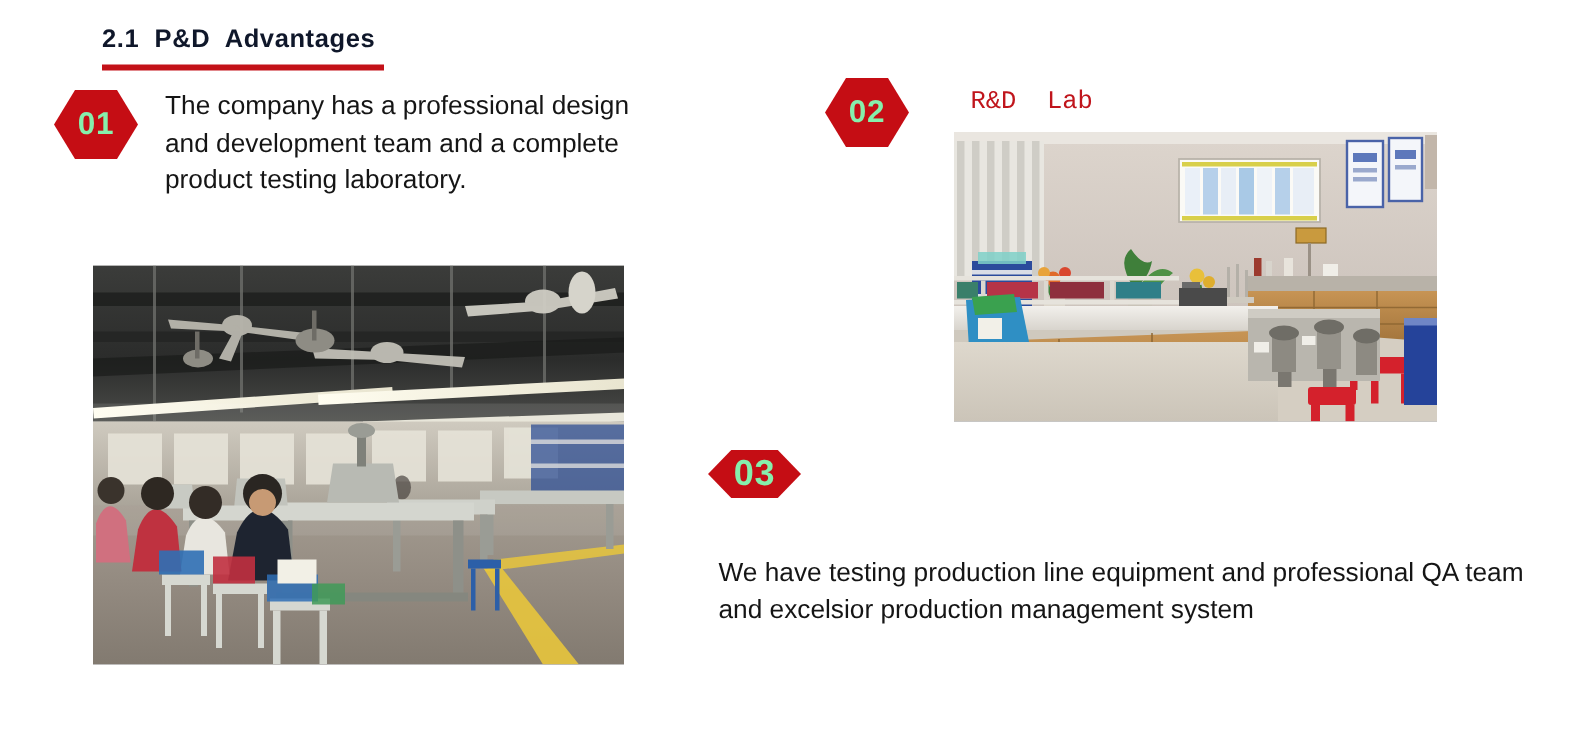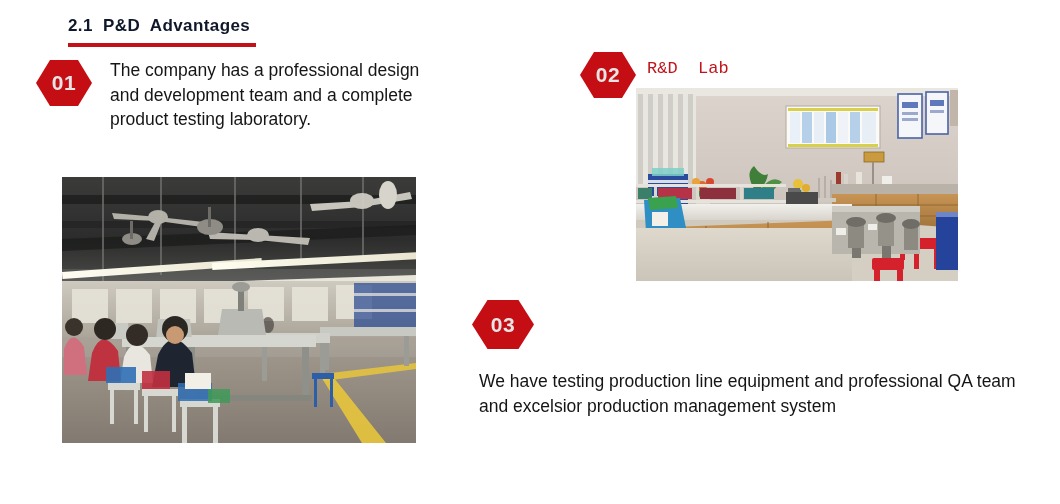"01" .hexbadge { color: #e5e5e5 -> #86efac }
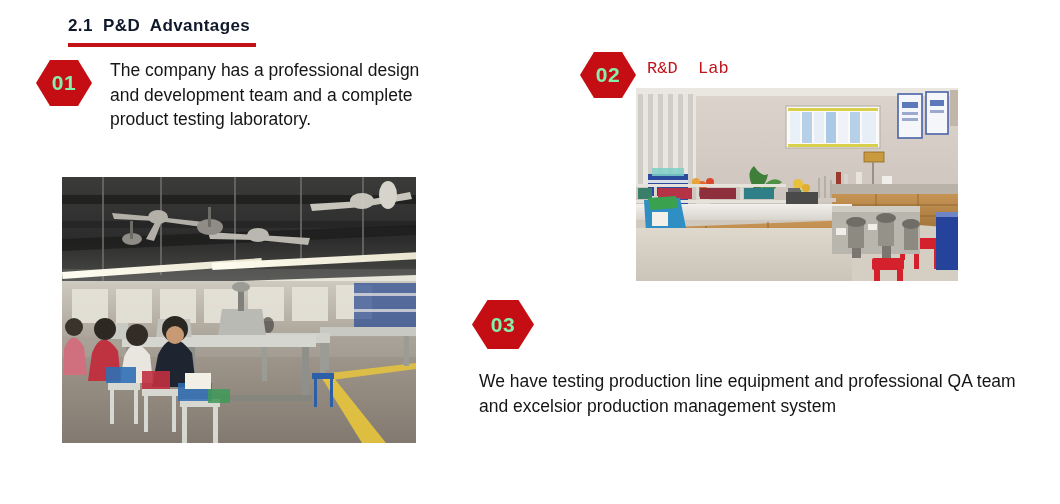"02" #badge-02 { left: 580px -> 550px }
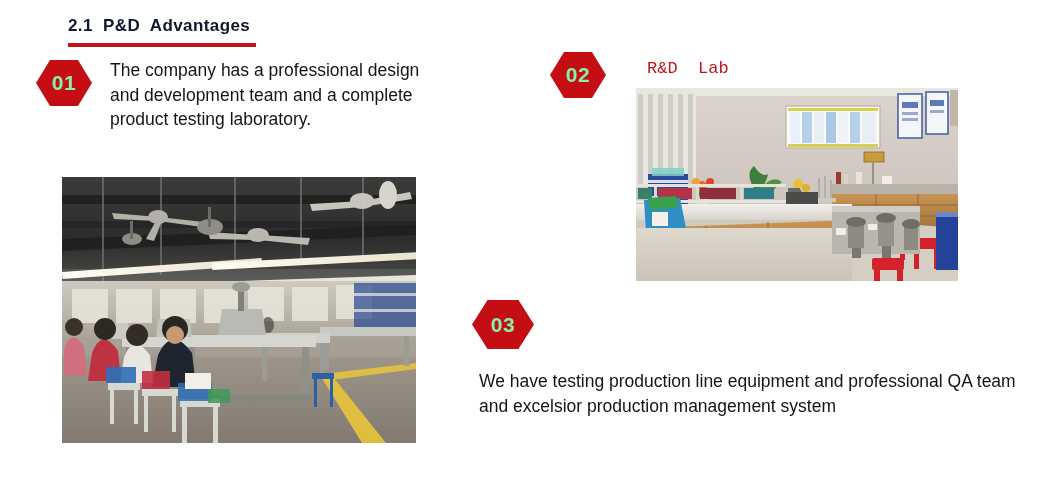"03" #badge-03 { font-size: 21px -> 24px; height: 49px -> 32px }
